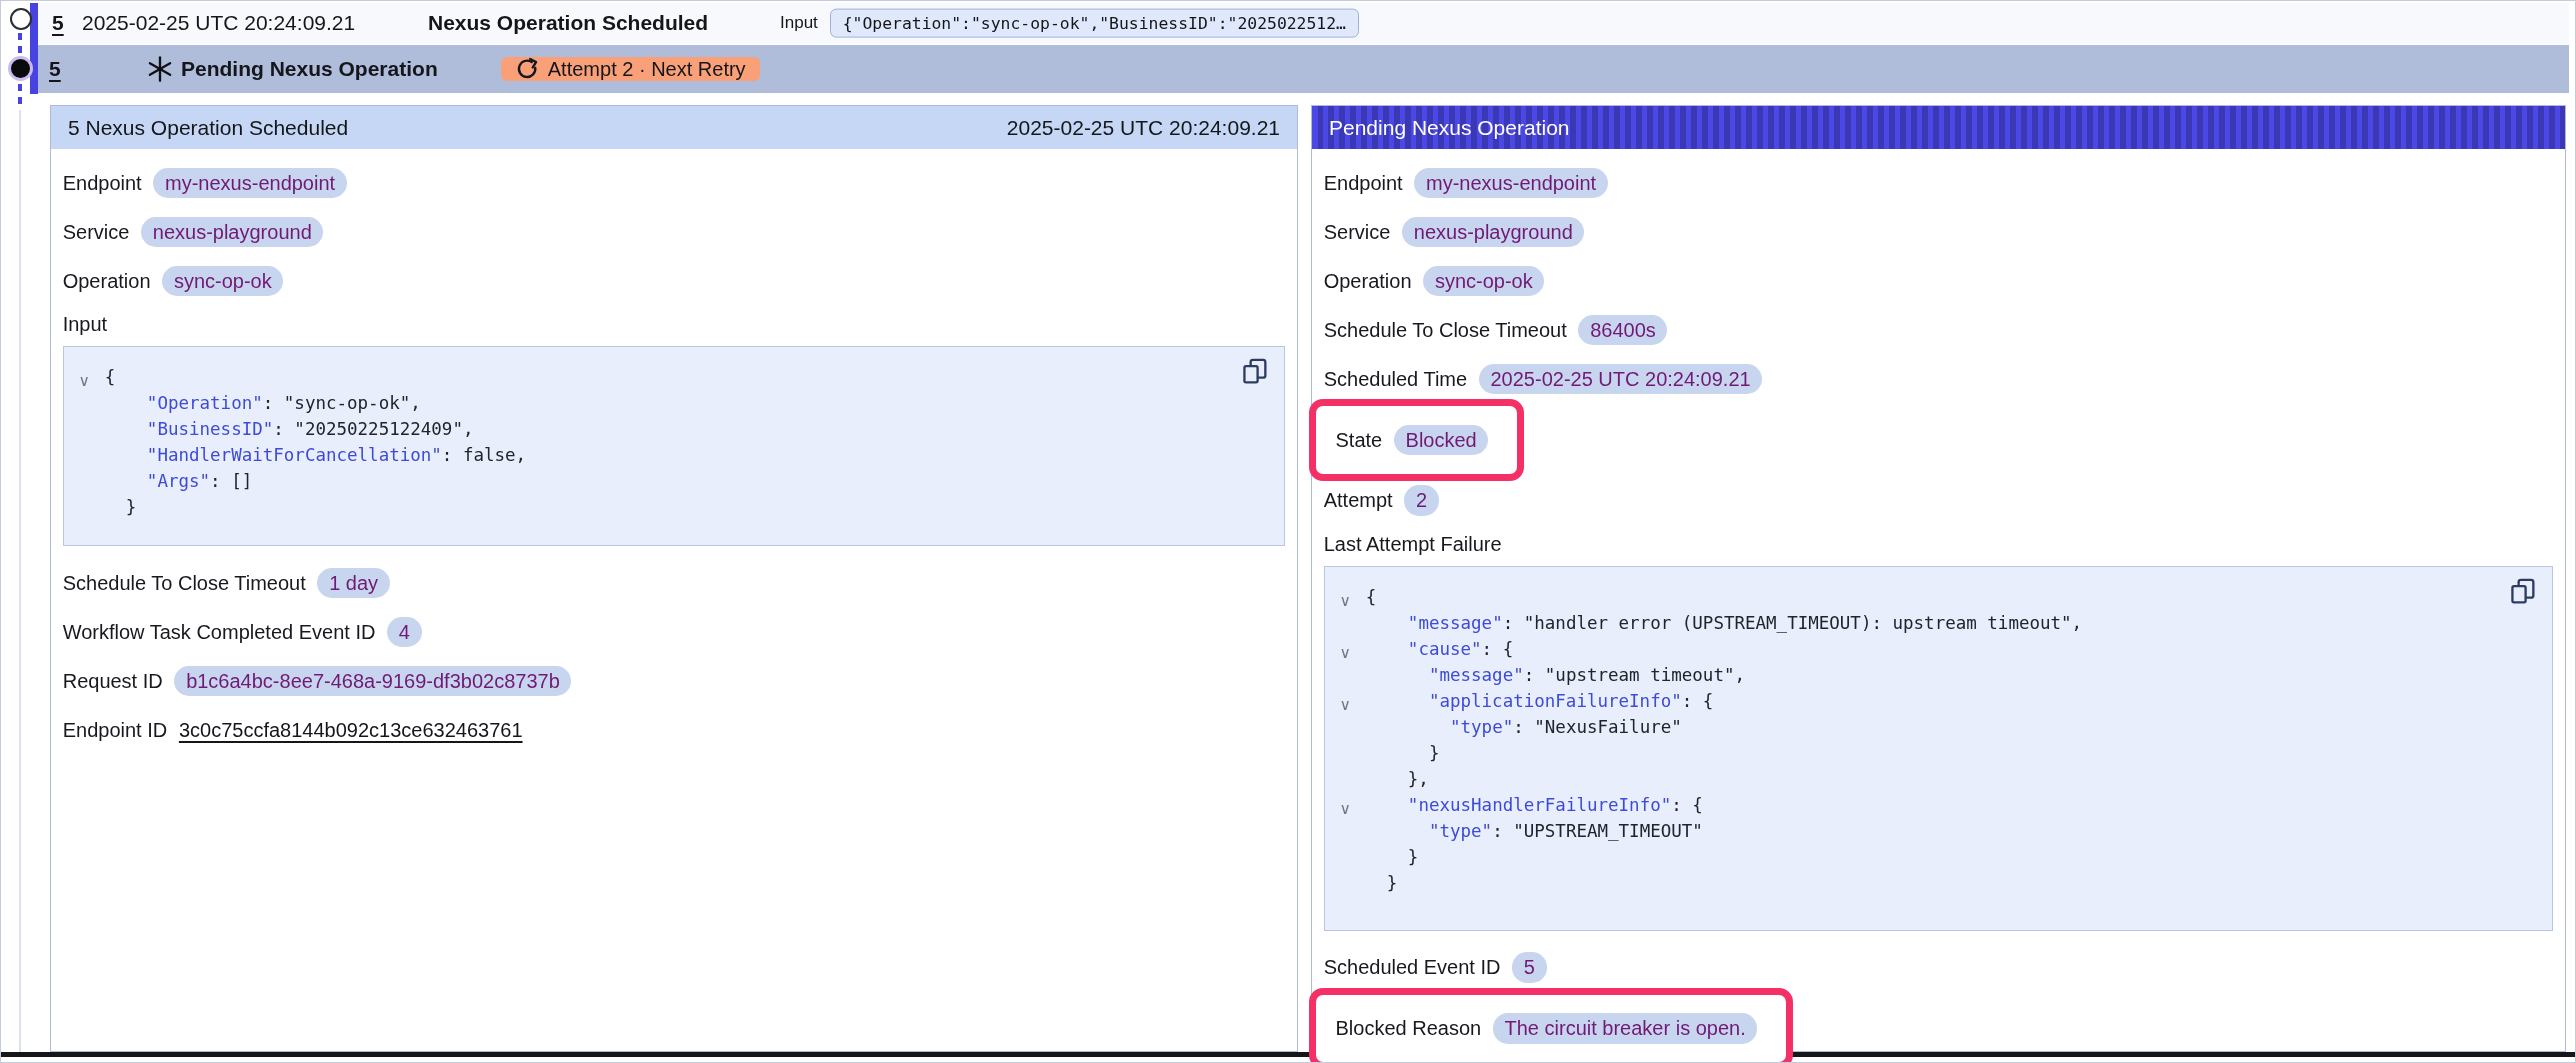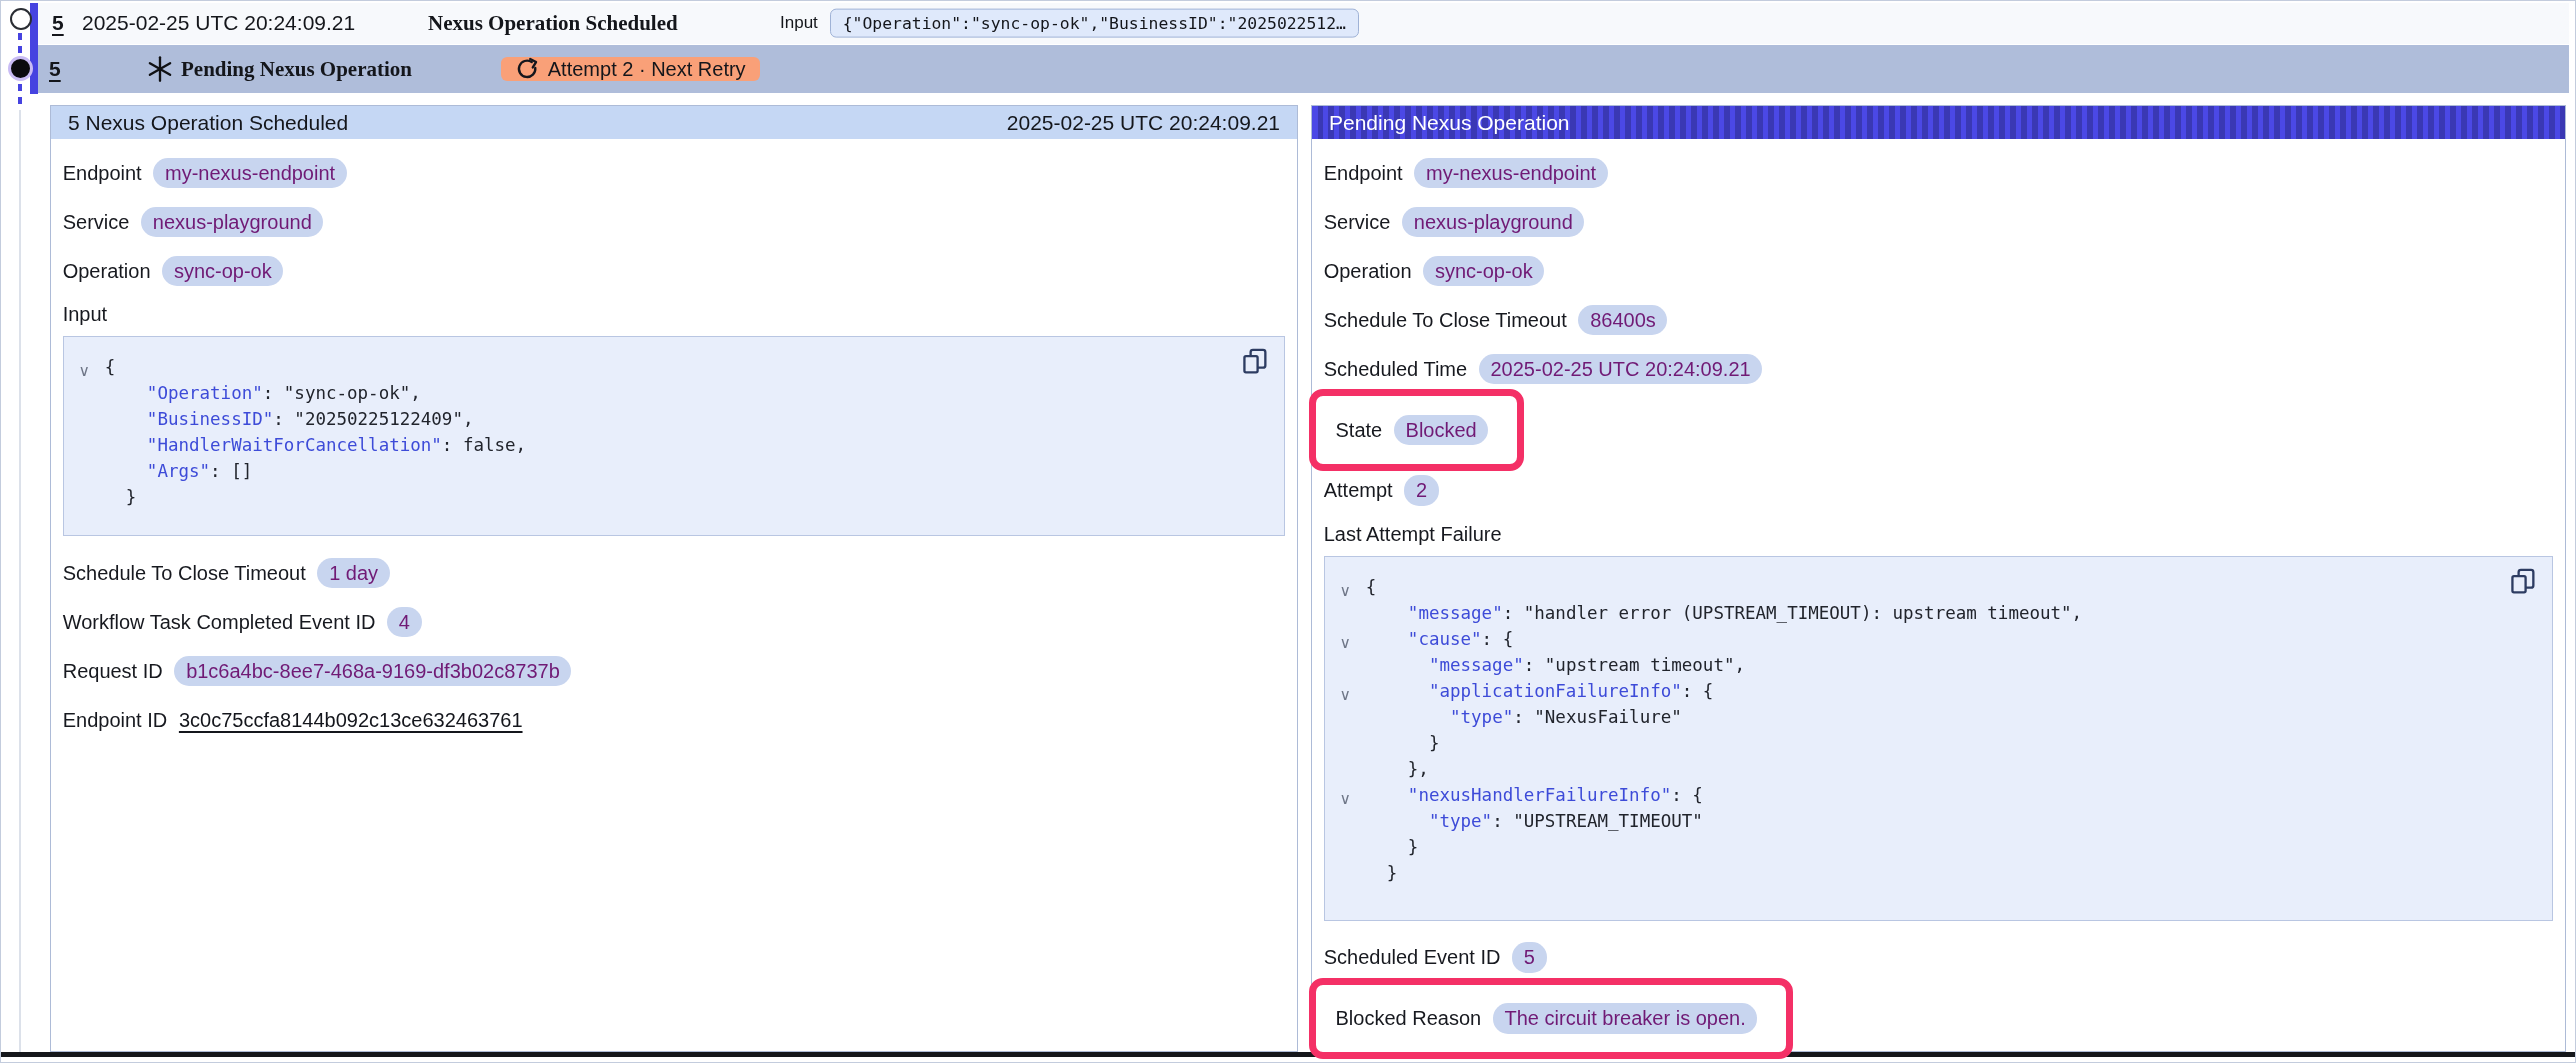"Nexus Operation Scheduled" .evt-title { font-family: Liberation Serif, serif -> none }
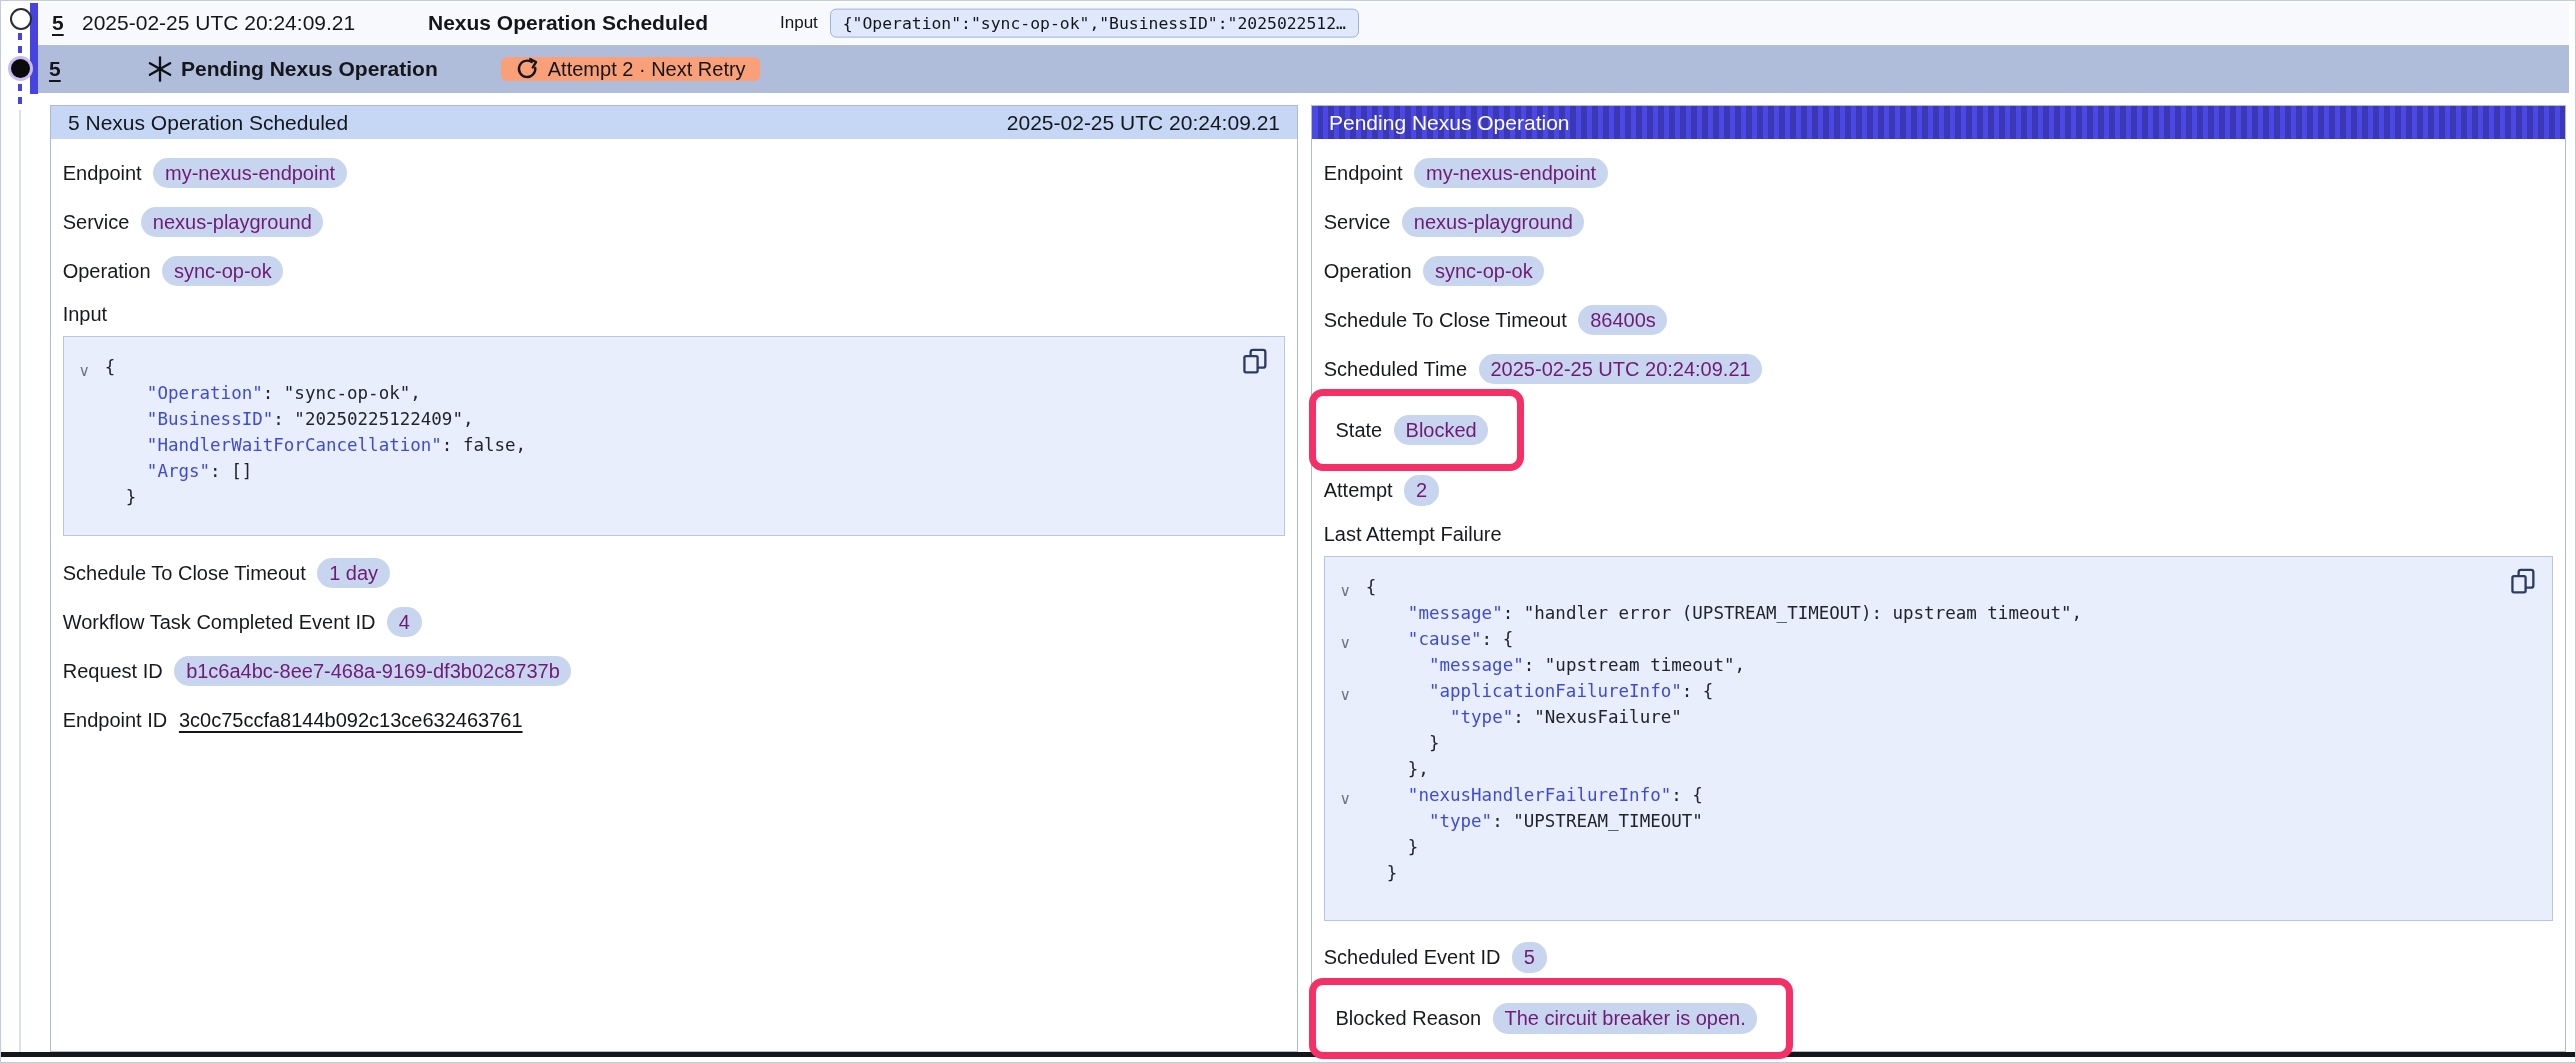"5 Nexus Operation Scheduled" .panel-header { height: 33px -> 43px }
